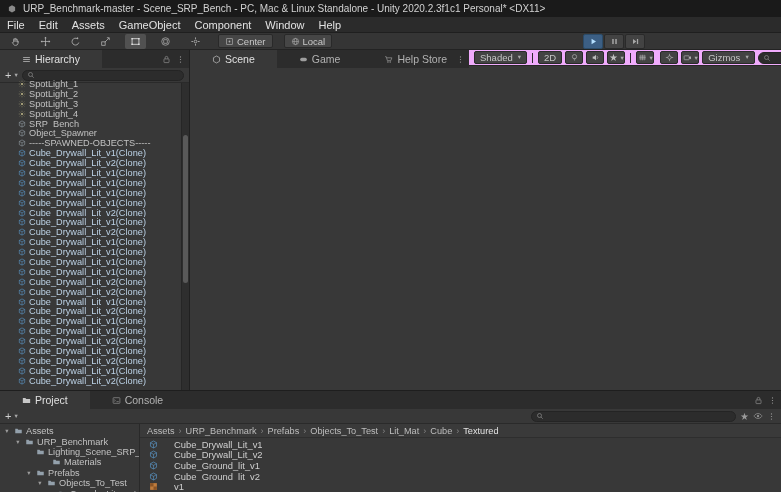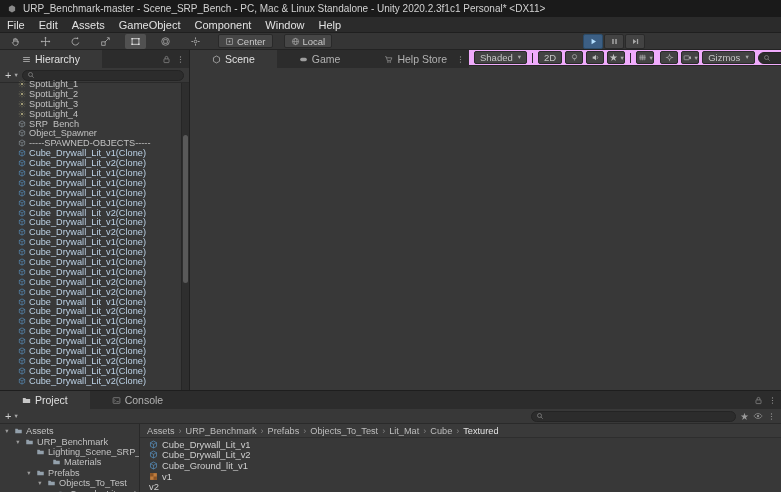"Cube_Drywall_Lit_v1" .file-row { gap: 4px -> 16px }
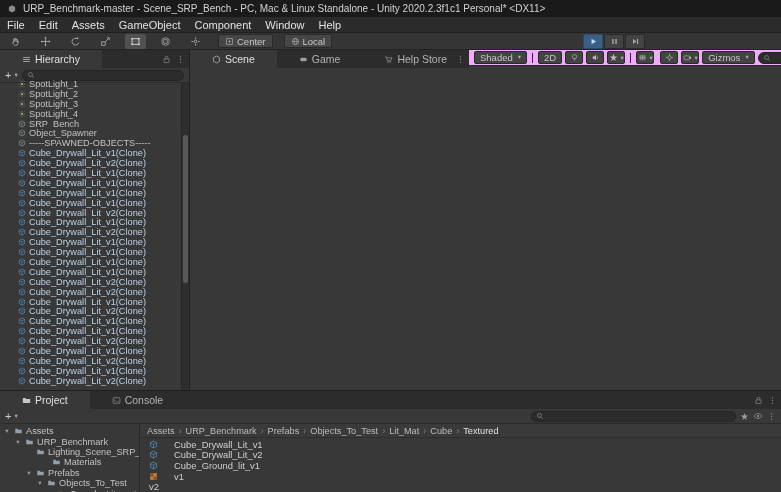"Cube_Ground_lit_v2" div.file-row { html: none -> <div> <span> <svg> <path></path> <path></path> </svg> </span> <span>Cube_Ground_lit_v2</span> </div> }
